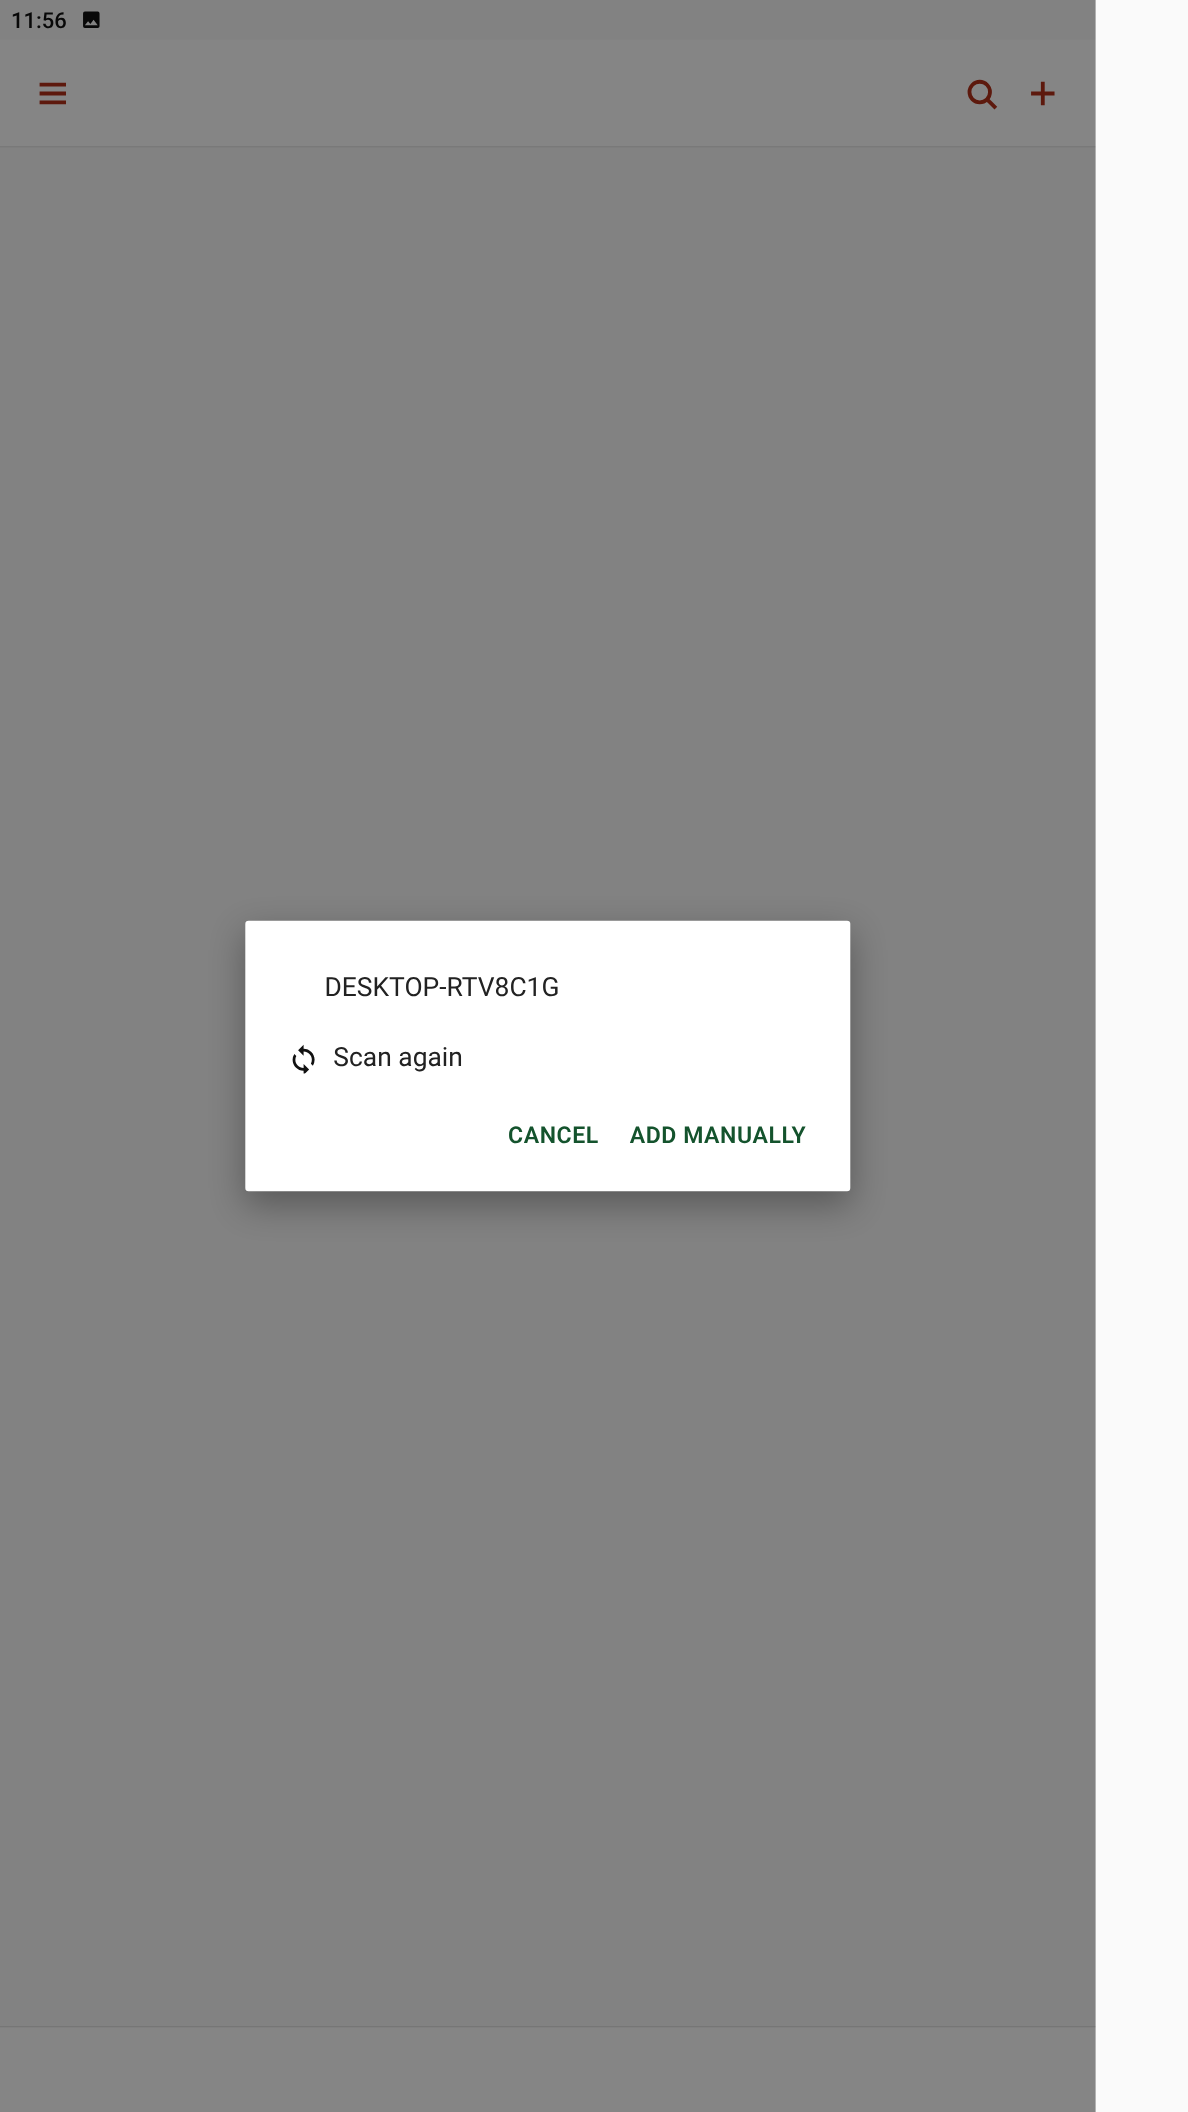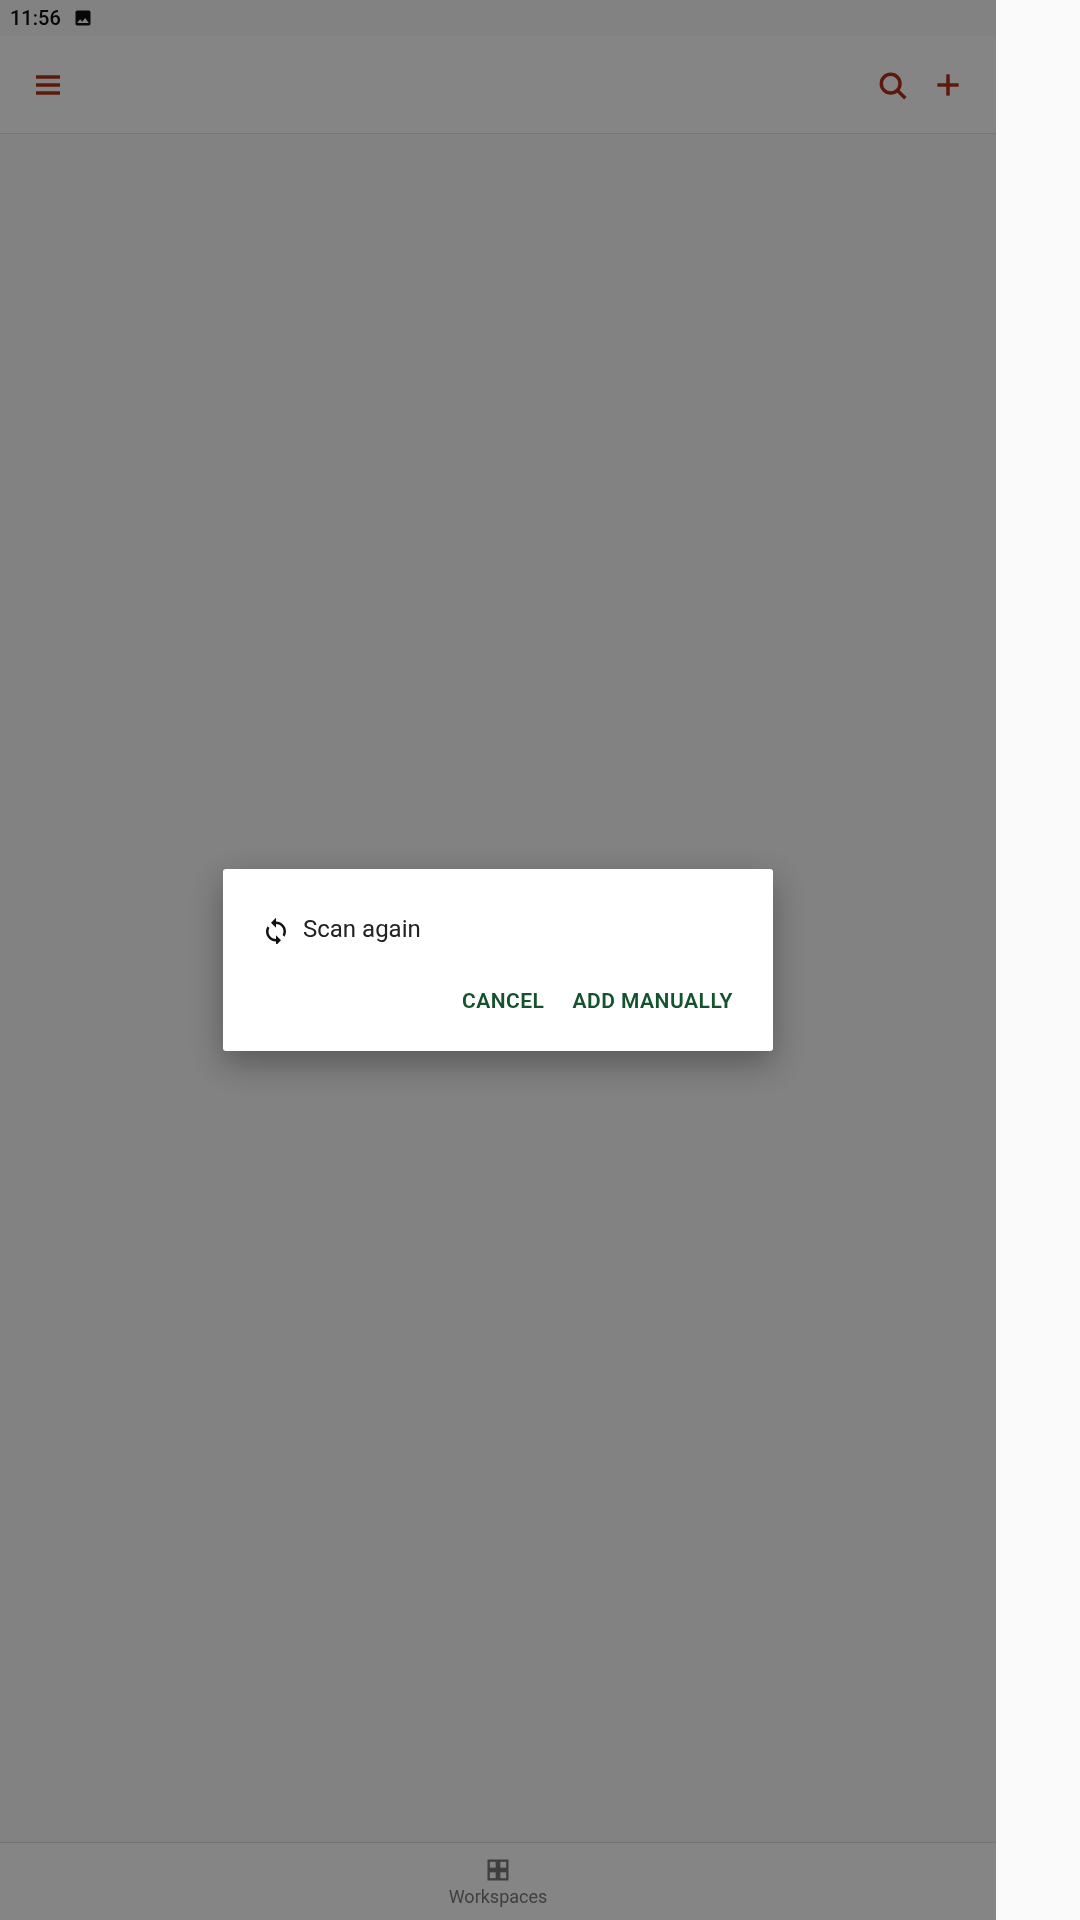"DESKTOP-RTV8C1G" div.dialog-item { html: none -> <div> <span>DESKTOP-RTV8C1G</span> </div> }
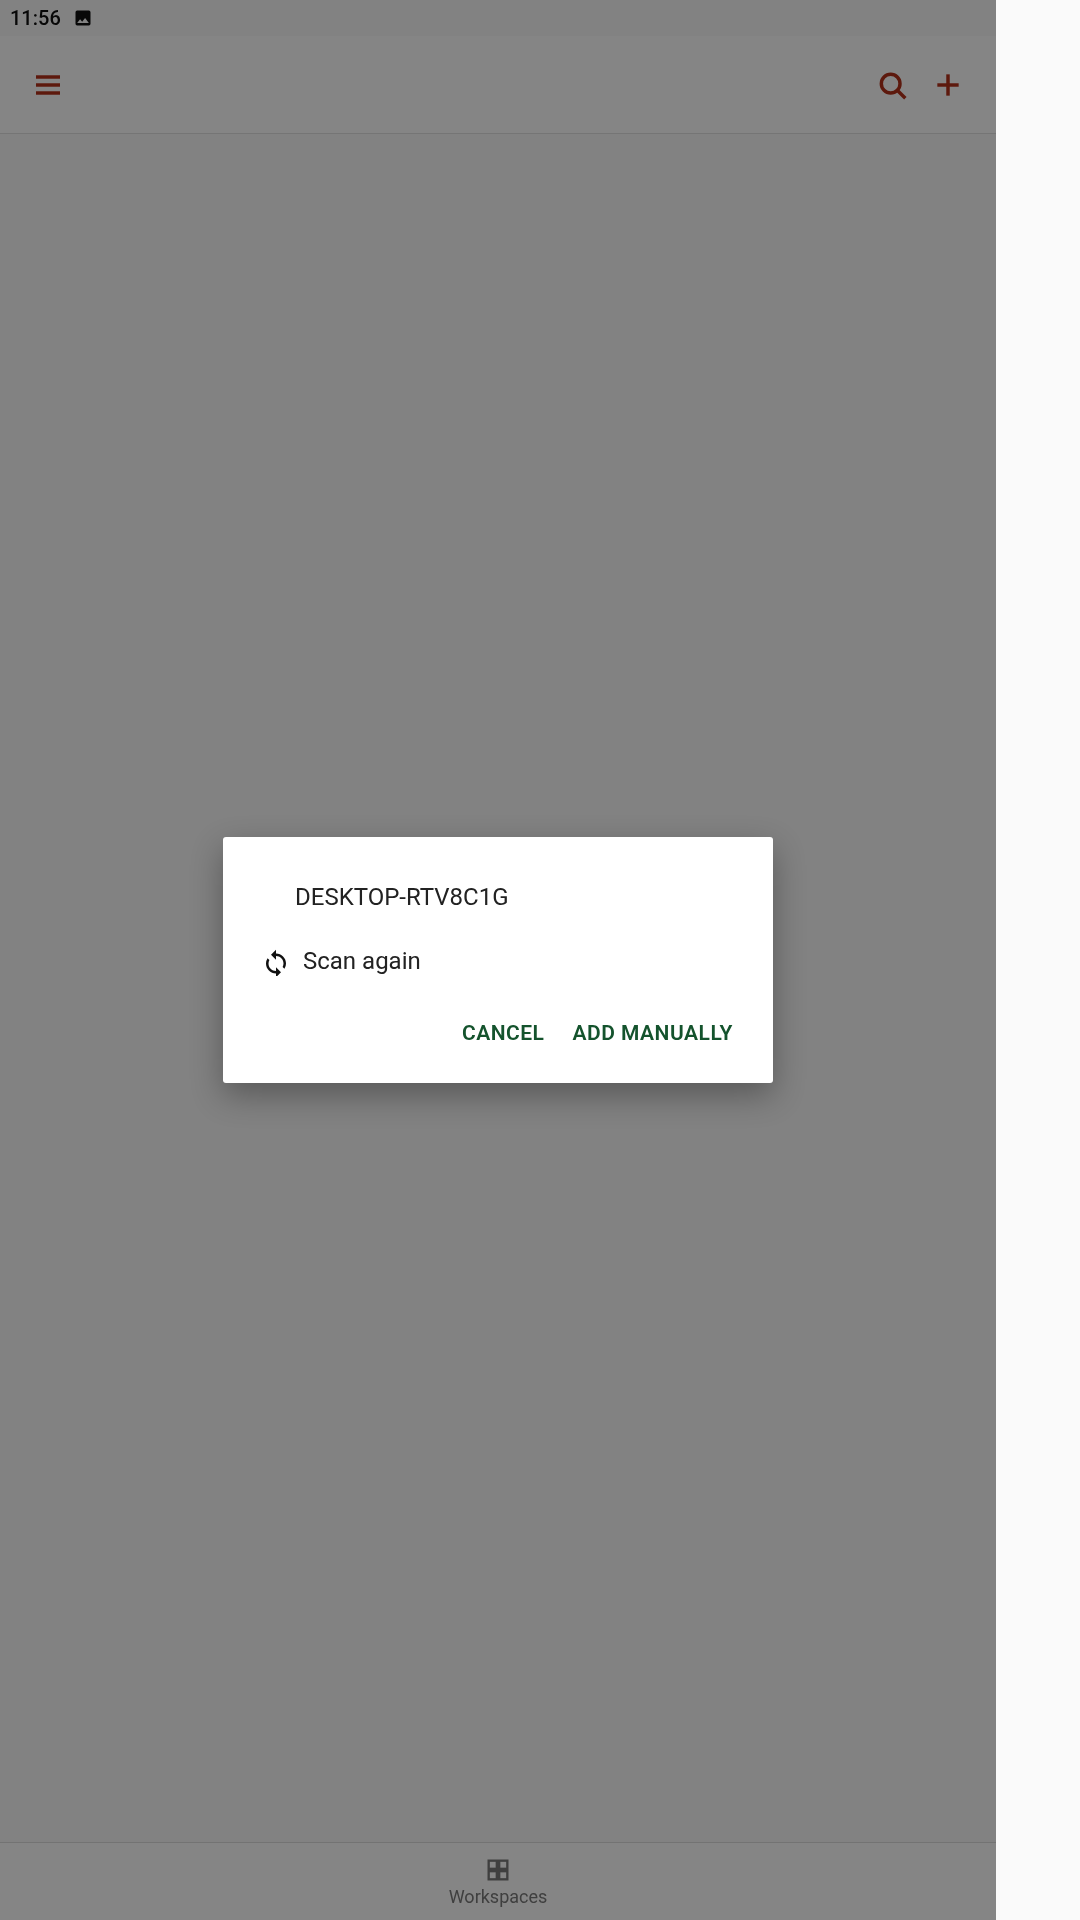"Workspaces" div.bottom-tab { html: <div> <svg> <rect></rect> <rect></rect> <rect></rect> <rect></rect> </svg> <span>Workspaces</span> </div> -> none }
